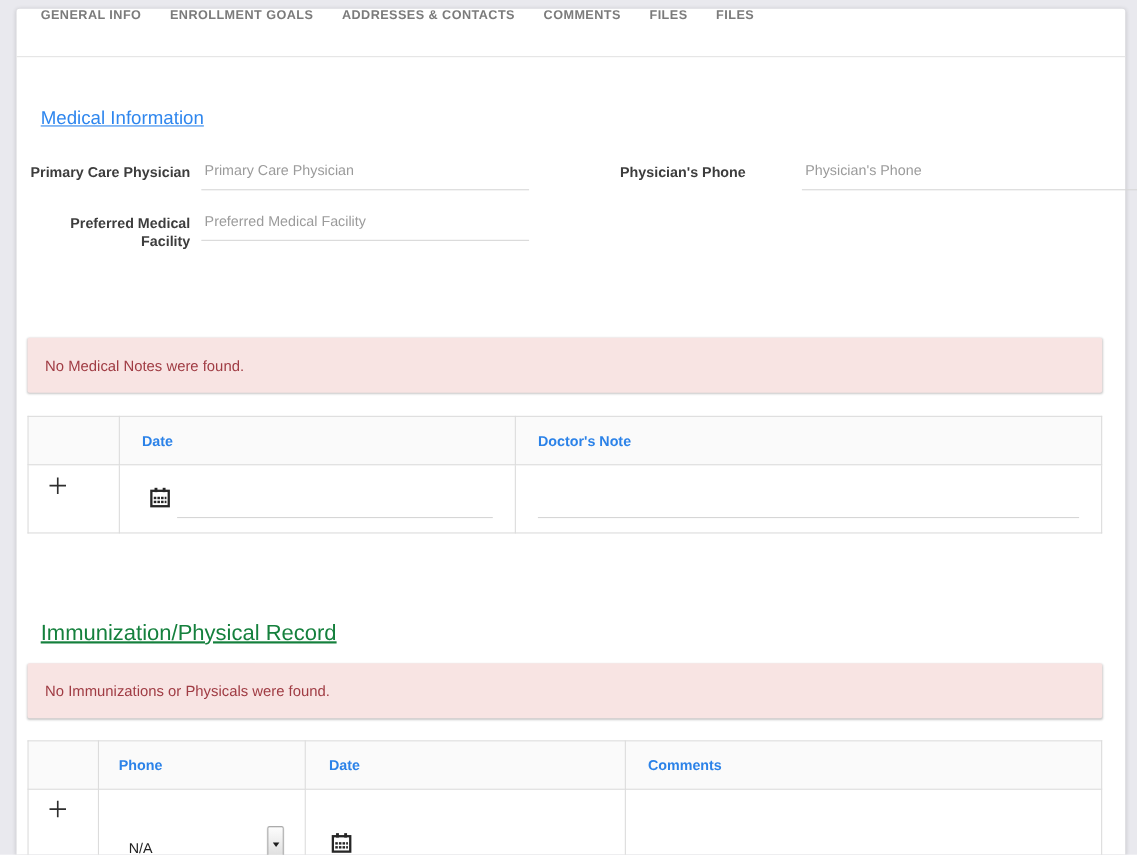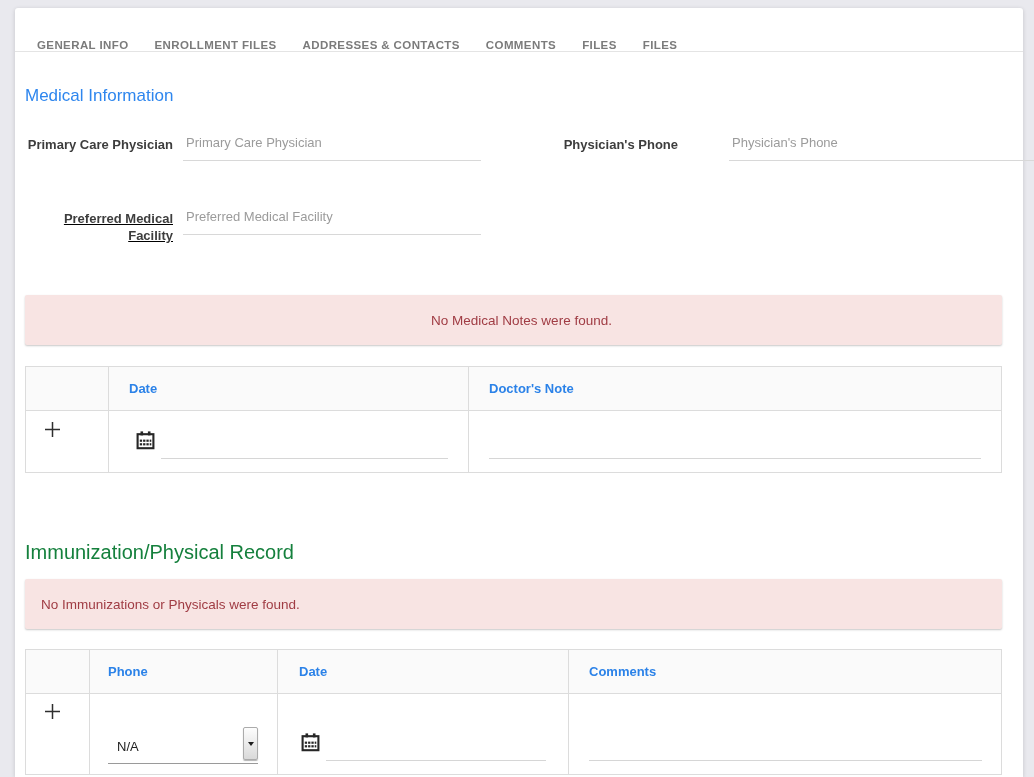"GENERAL INFO" .tabbar { align-items: flex-end -> flex-start }
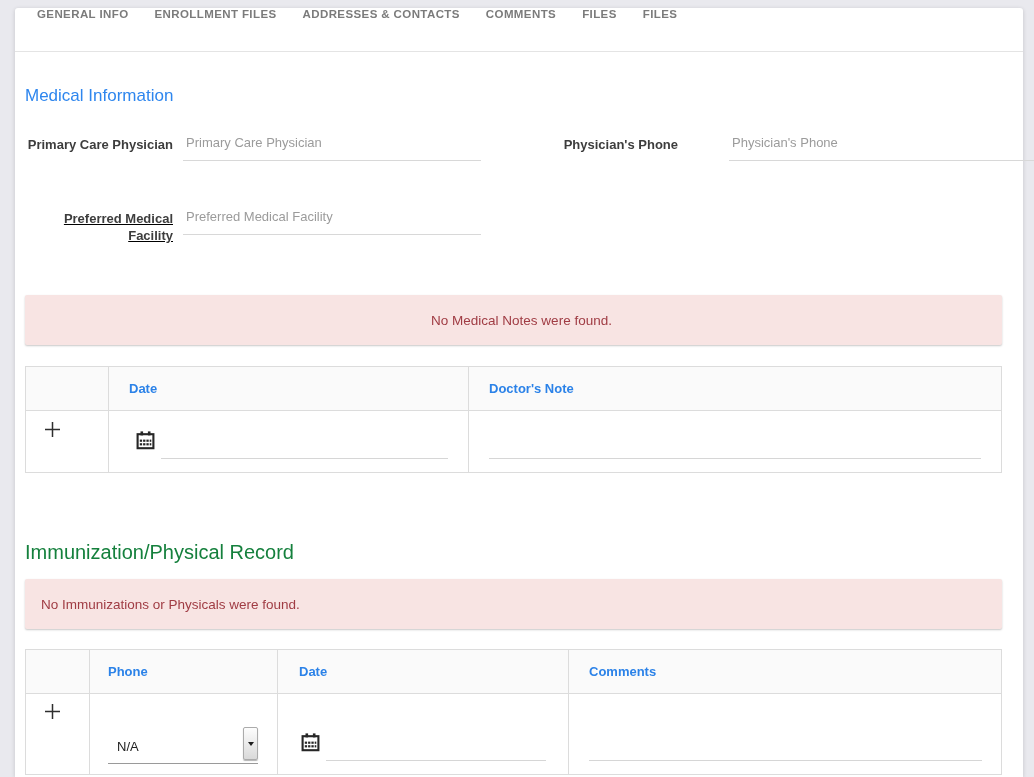"ENROLLMENT FILES" div.tab { text: FILES -> GOALS }
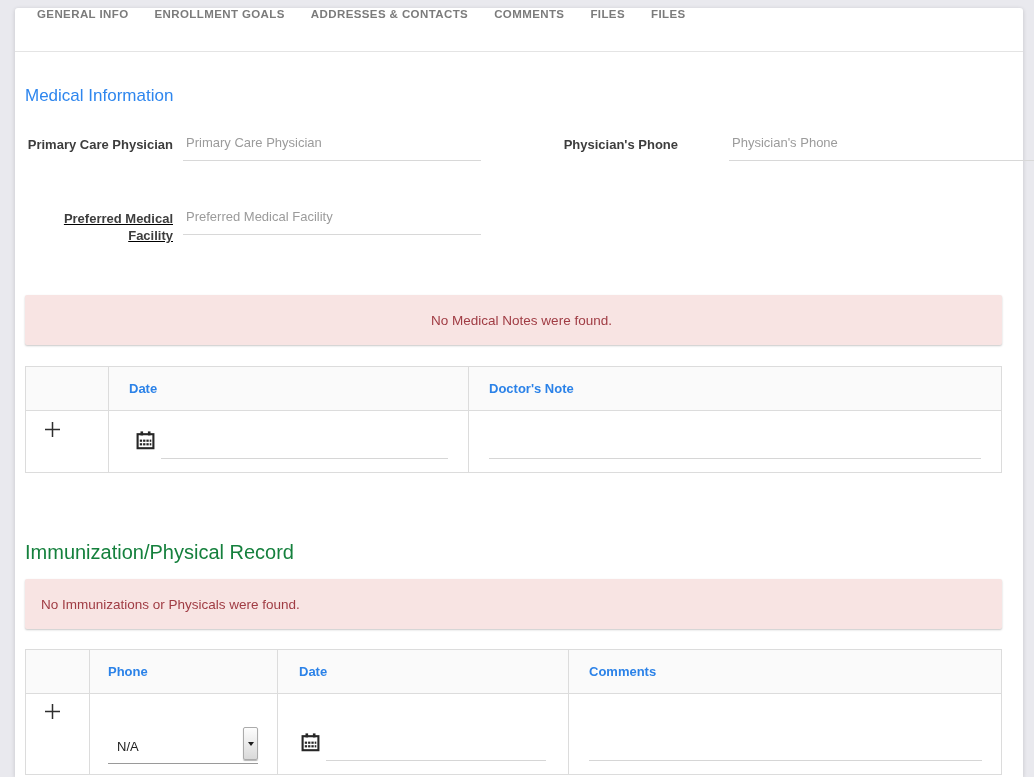"Medical Information" .section-title { margin: 0 -> 12px; text-decoration: none -> underline }
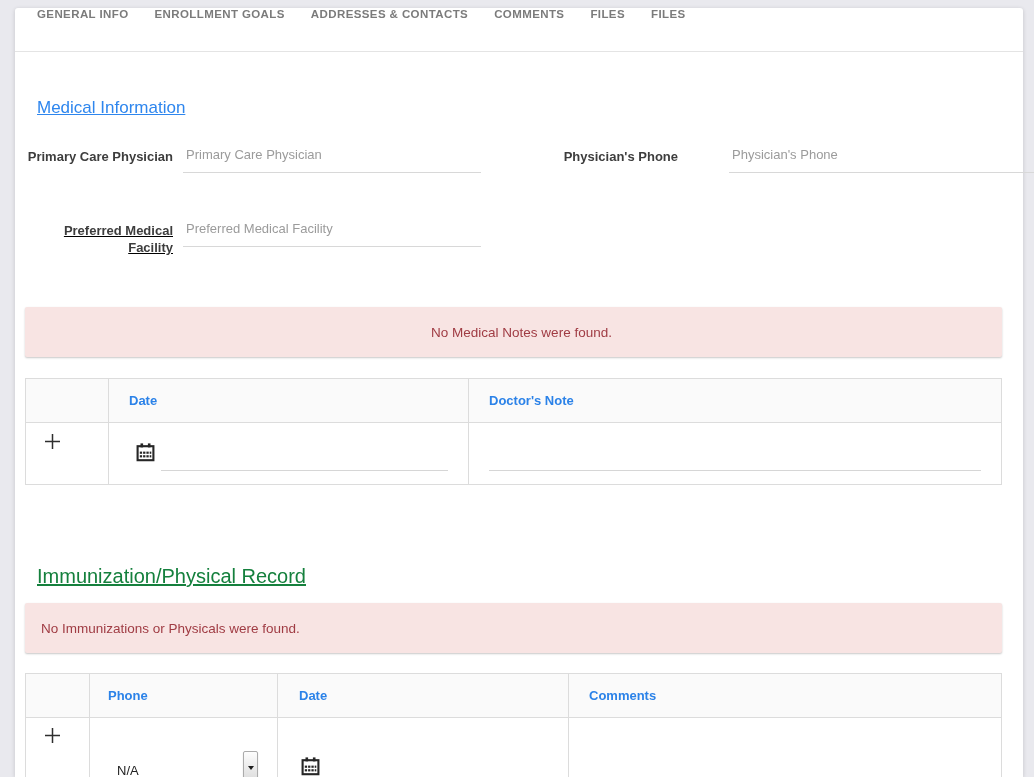"Preferred Medical Facility" .form-row.row2 { margin-top: 45px -> 17px; text-decoration: underline -> none }
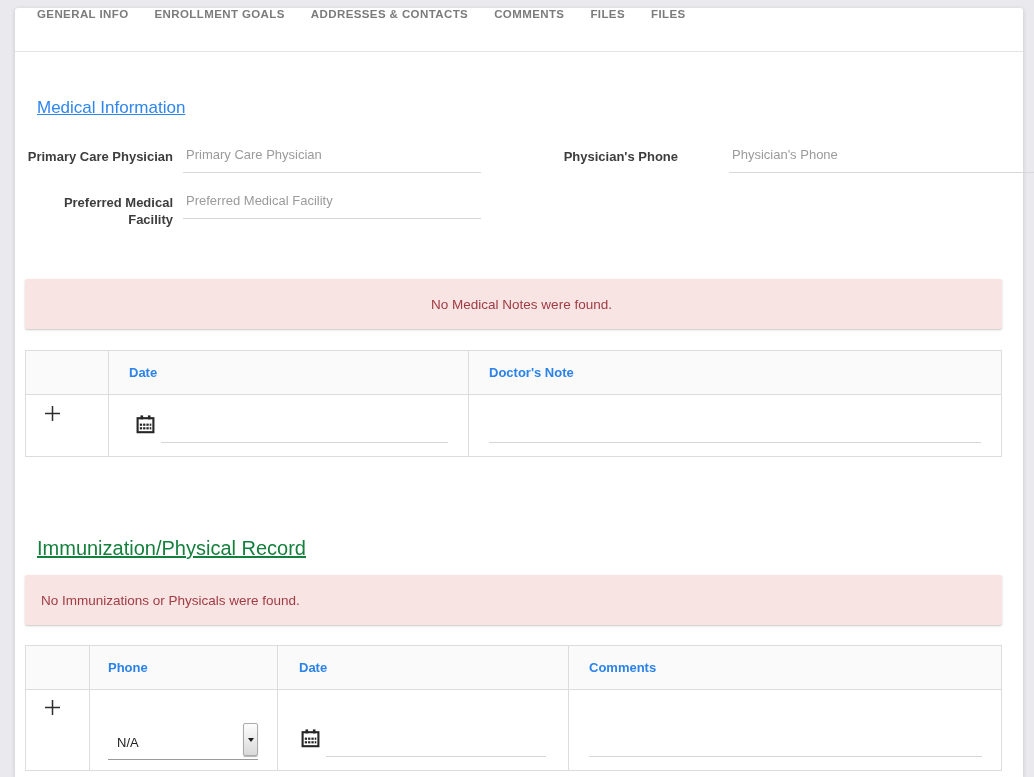"No Medical Notes were found." .alert.first { justify-content: center -> none; margin-top: 51px -> 79px }
